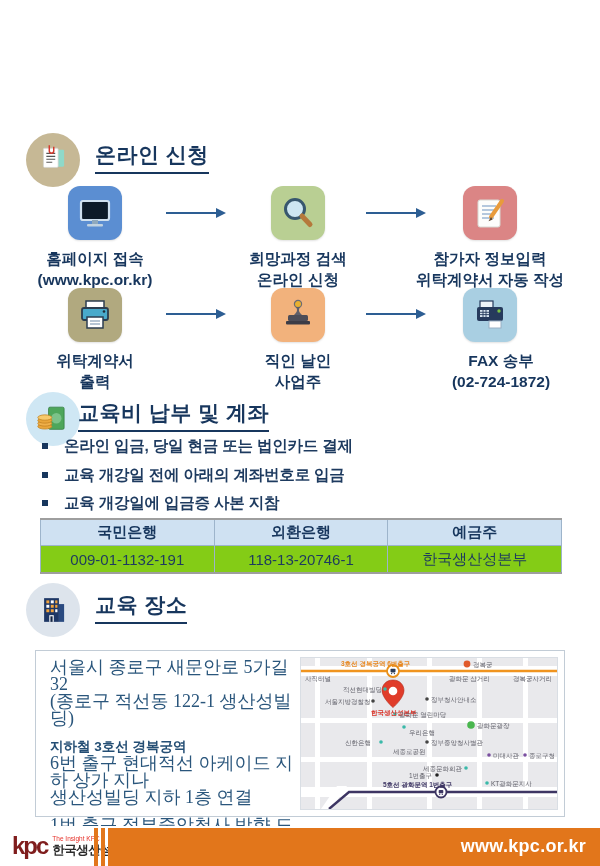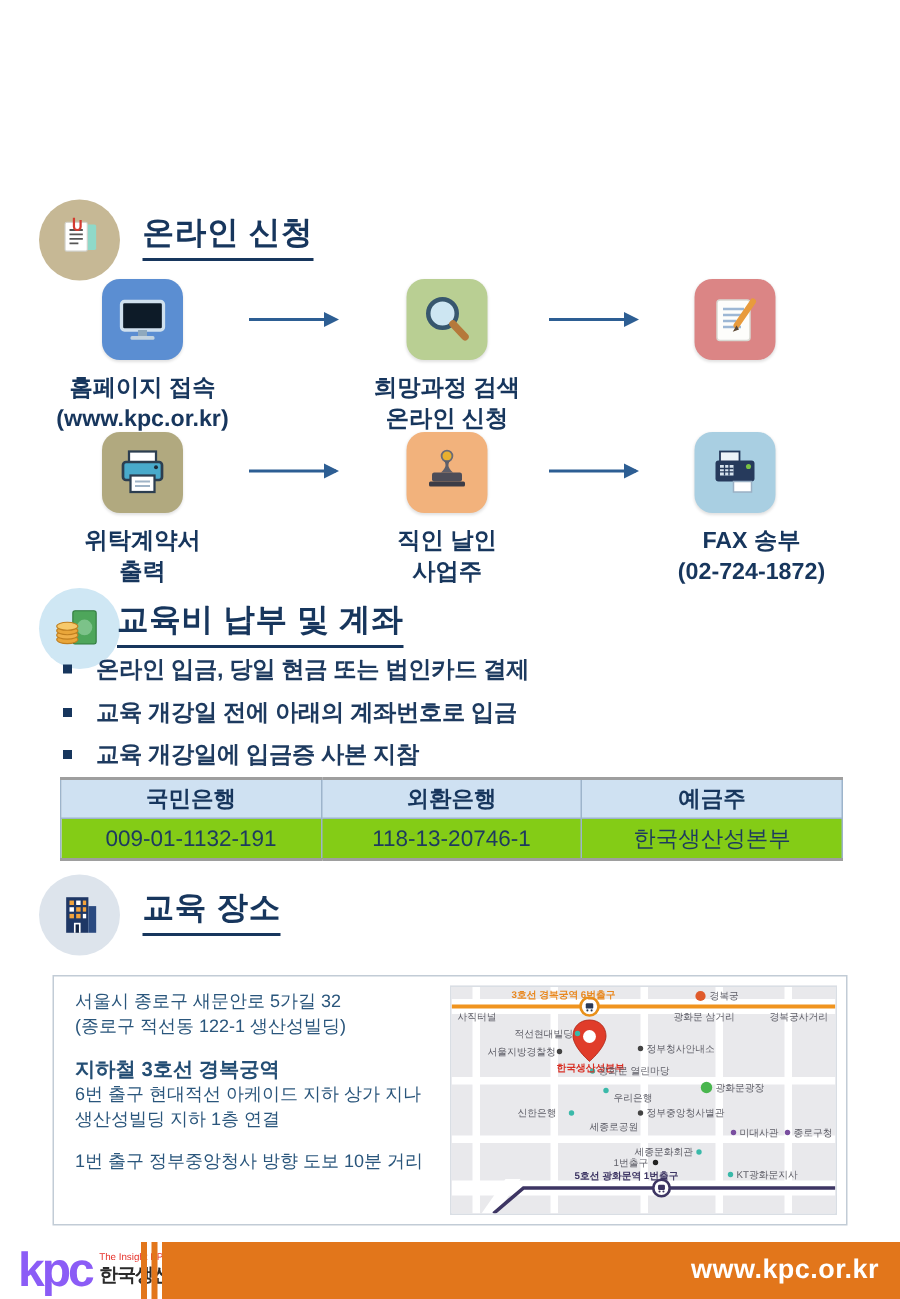"참가자 정보입력" div.step-label { html: none -> <div> <div>참가자 정보입력</div> <div>위탁계약서 자동 작성</div> </div> }
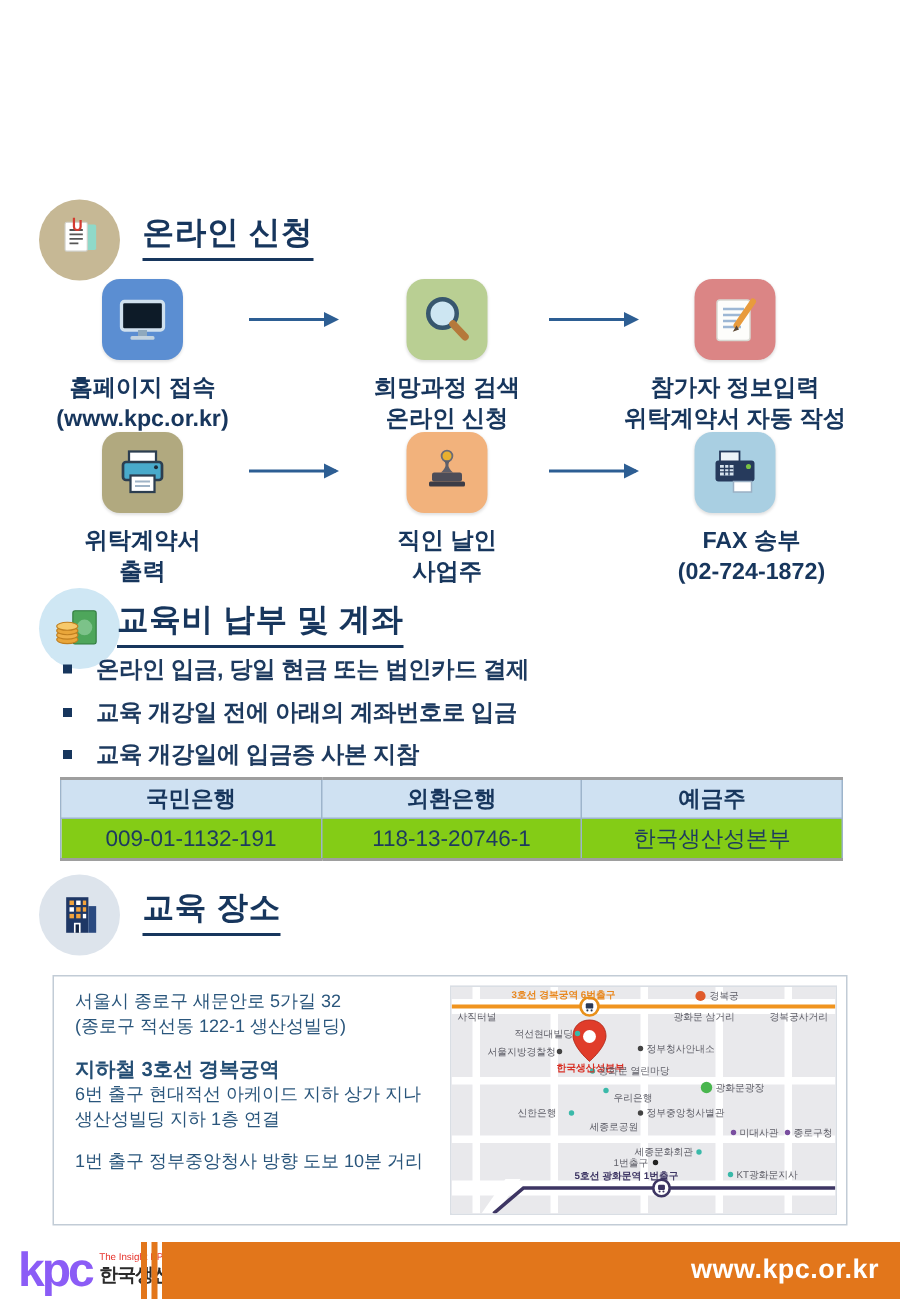"서울시 종로구 새문안로 5가길 32" .loc-line { font-family: none -> Liberation Serif, serif; font-size: 12px -> 18px }
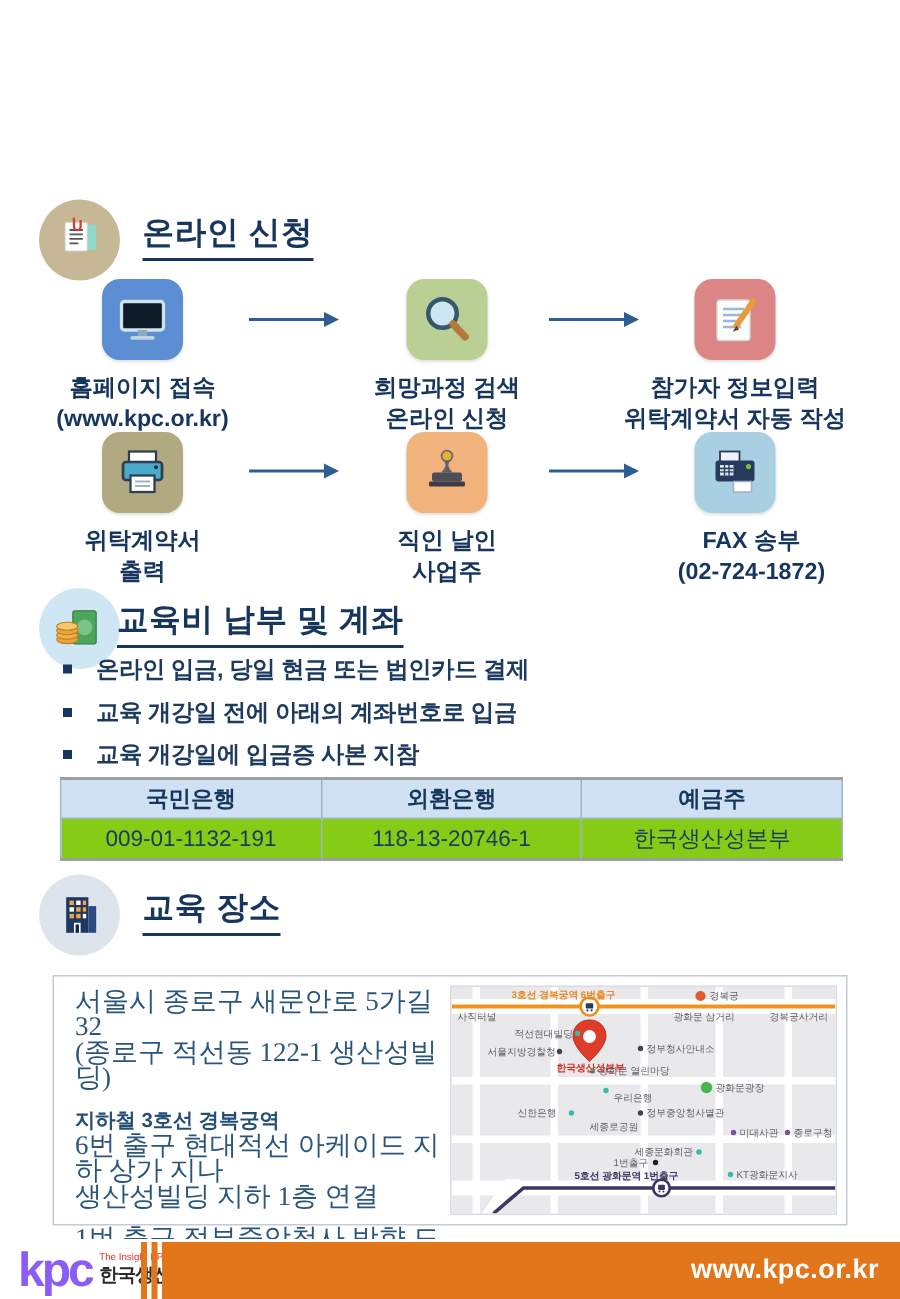"kpc" .logo-kpc { color: #8b5cf6 -> #7f1d1d; font-size: 32px -> 24px }
